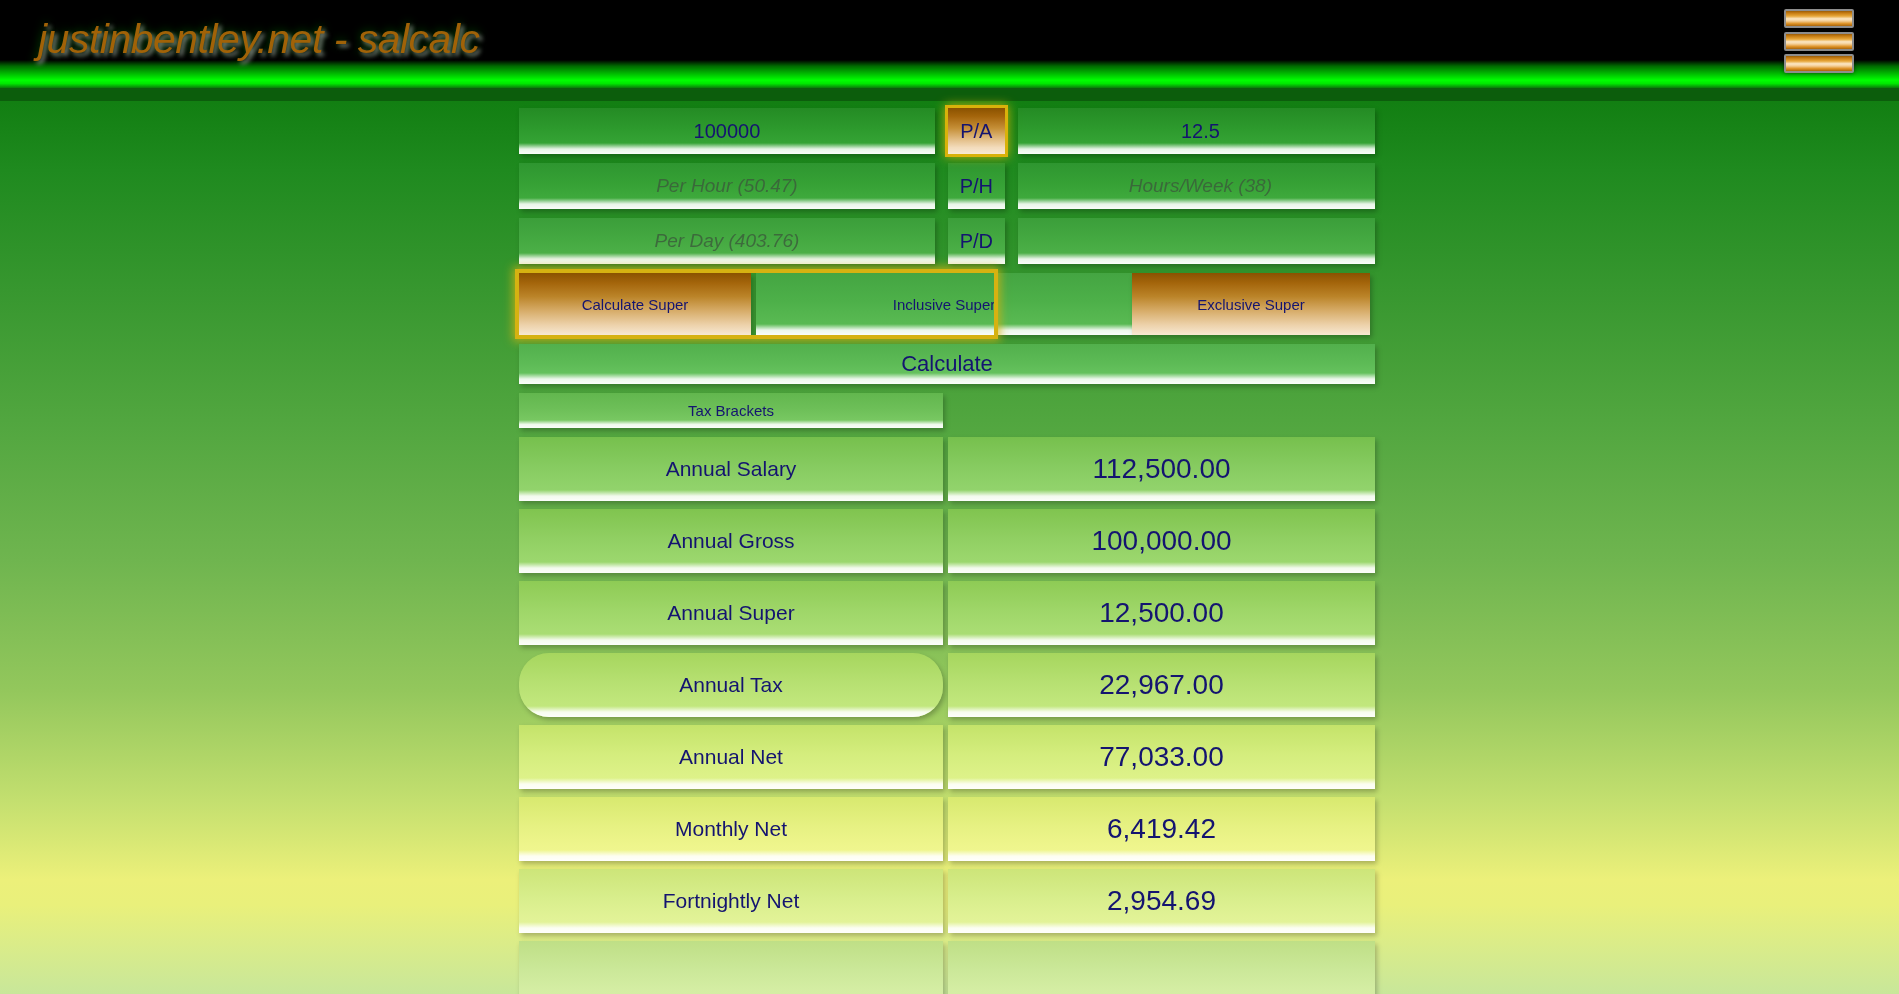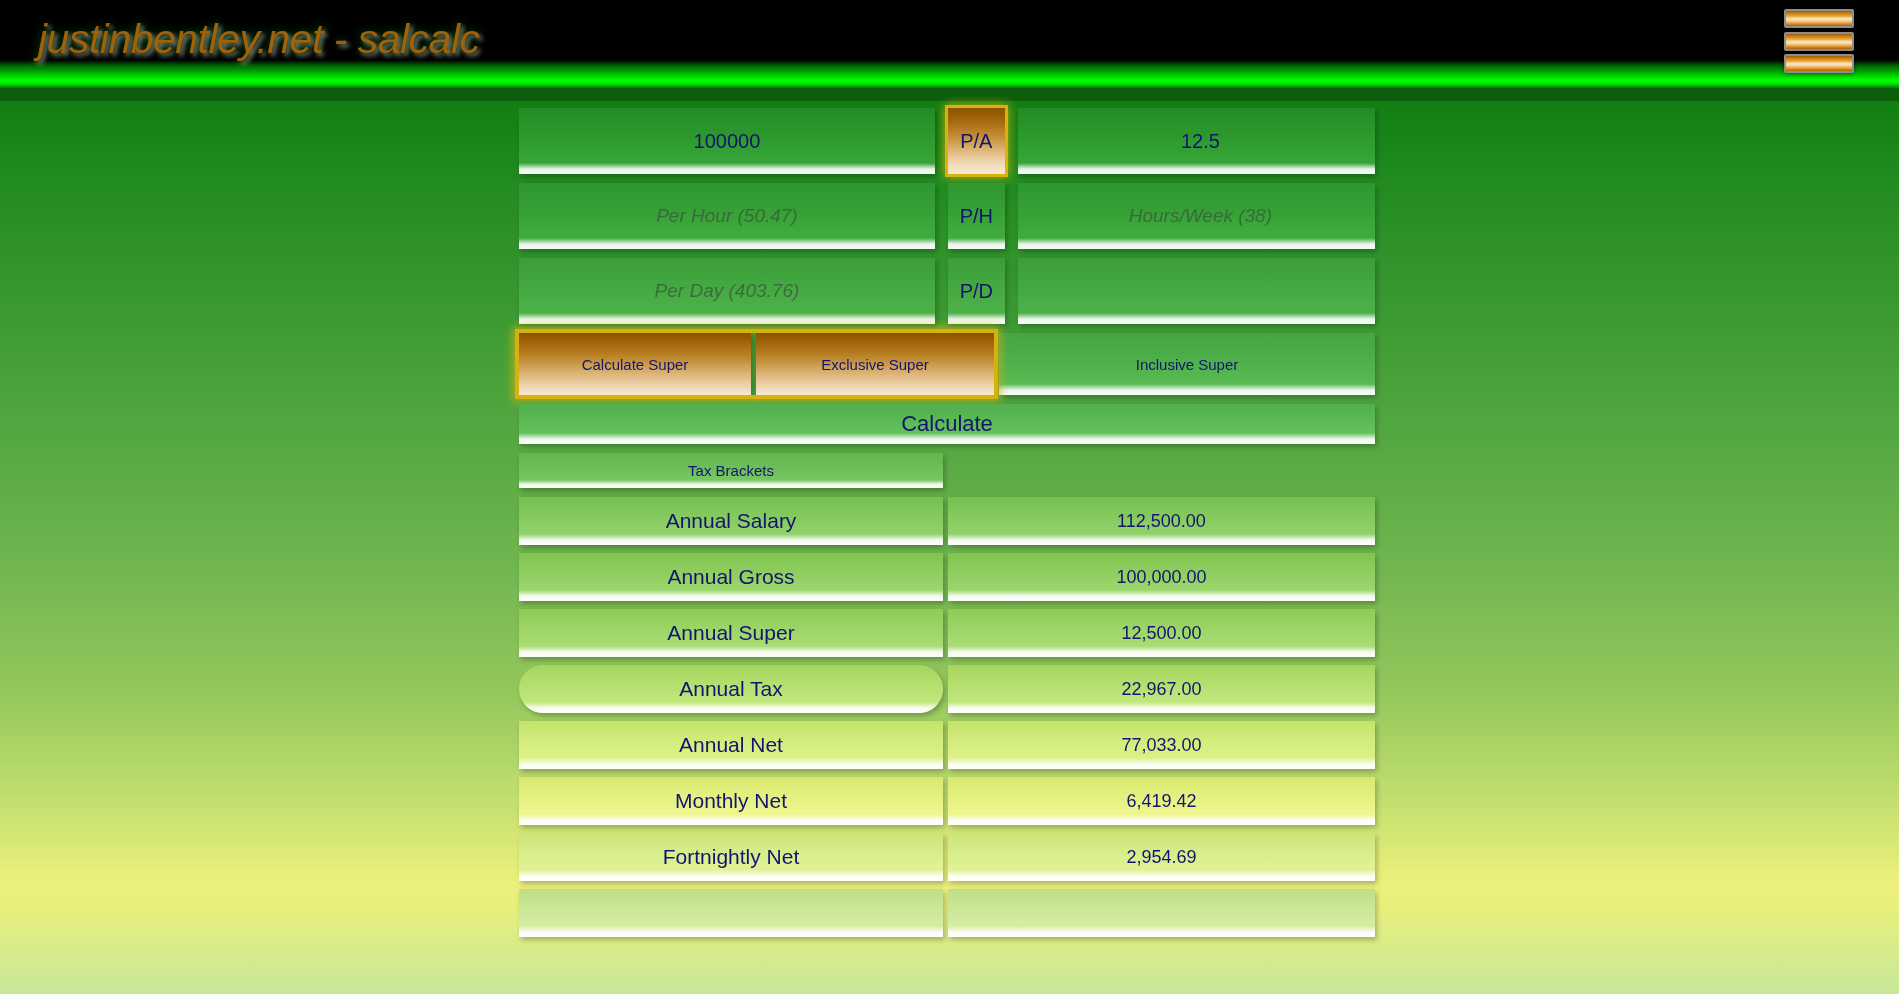"100000" .input-row { height: 66px -> 46px }
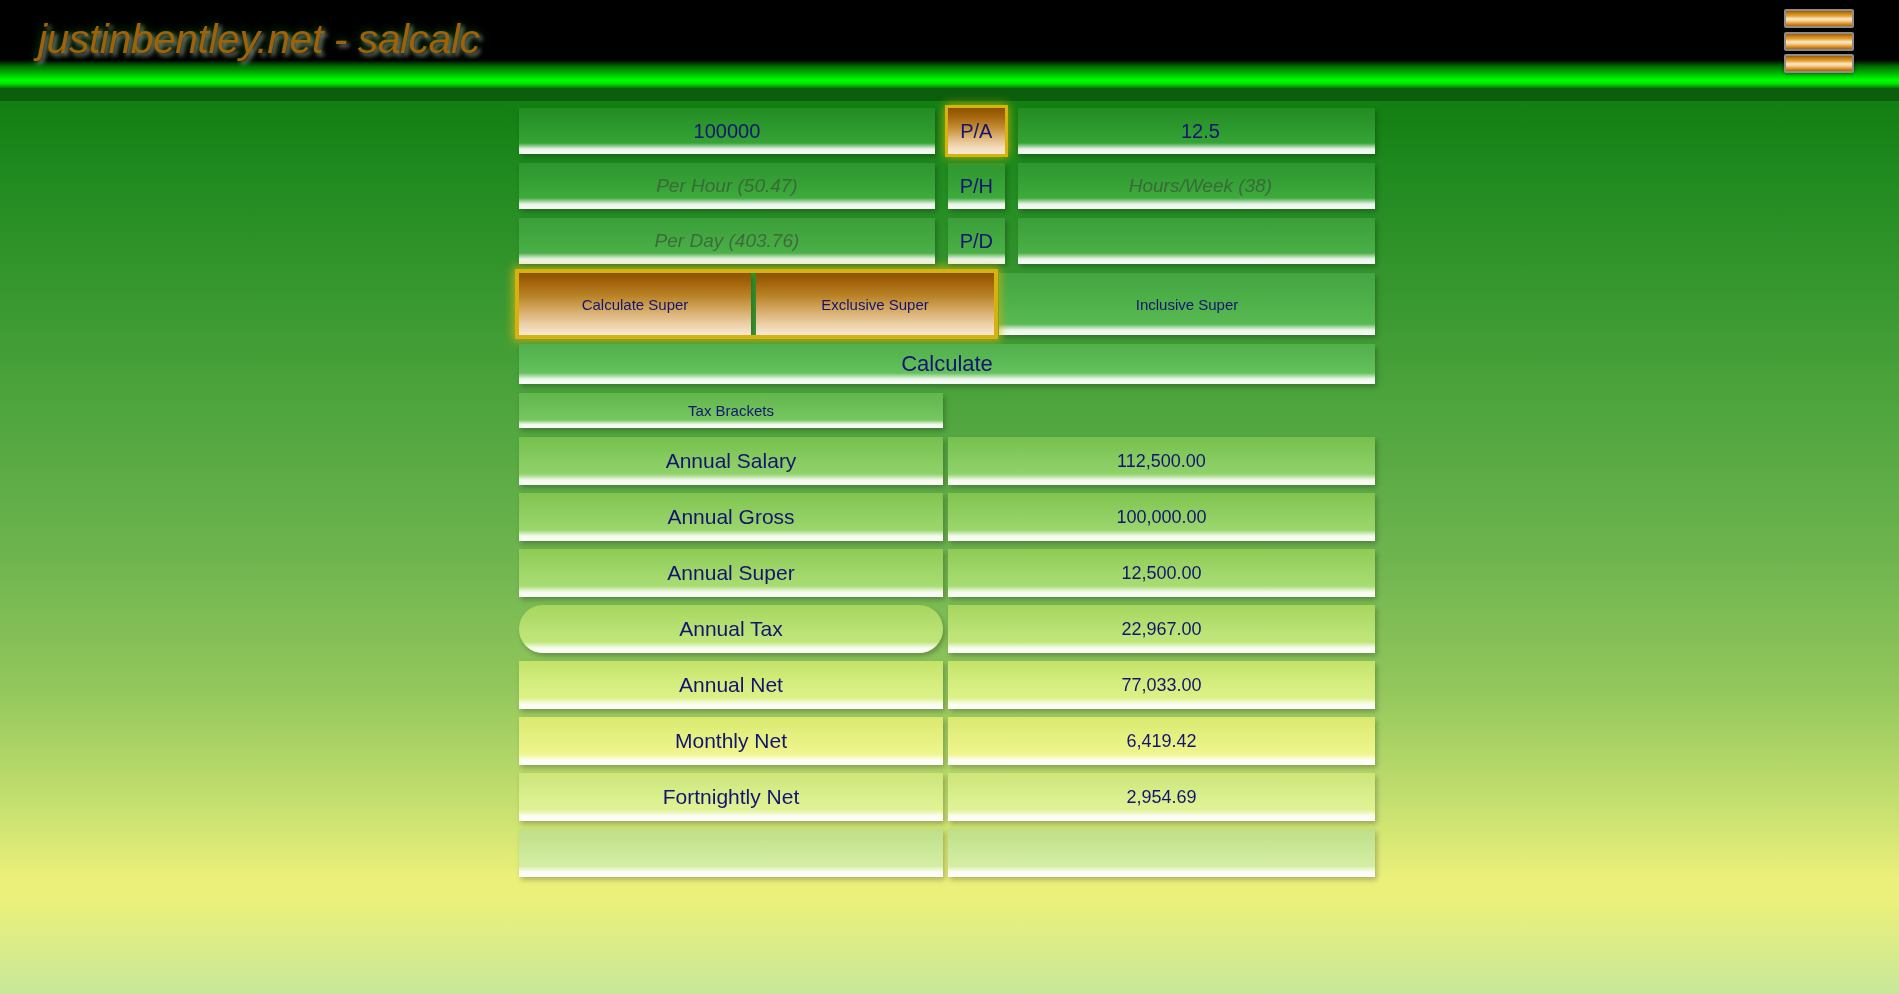"Exclusive Super" div.cell { order: before "Inclusive Super" -> after "Inclusive Super" }
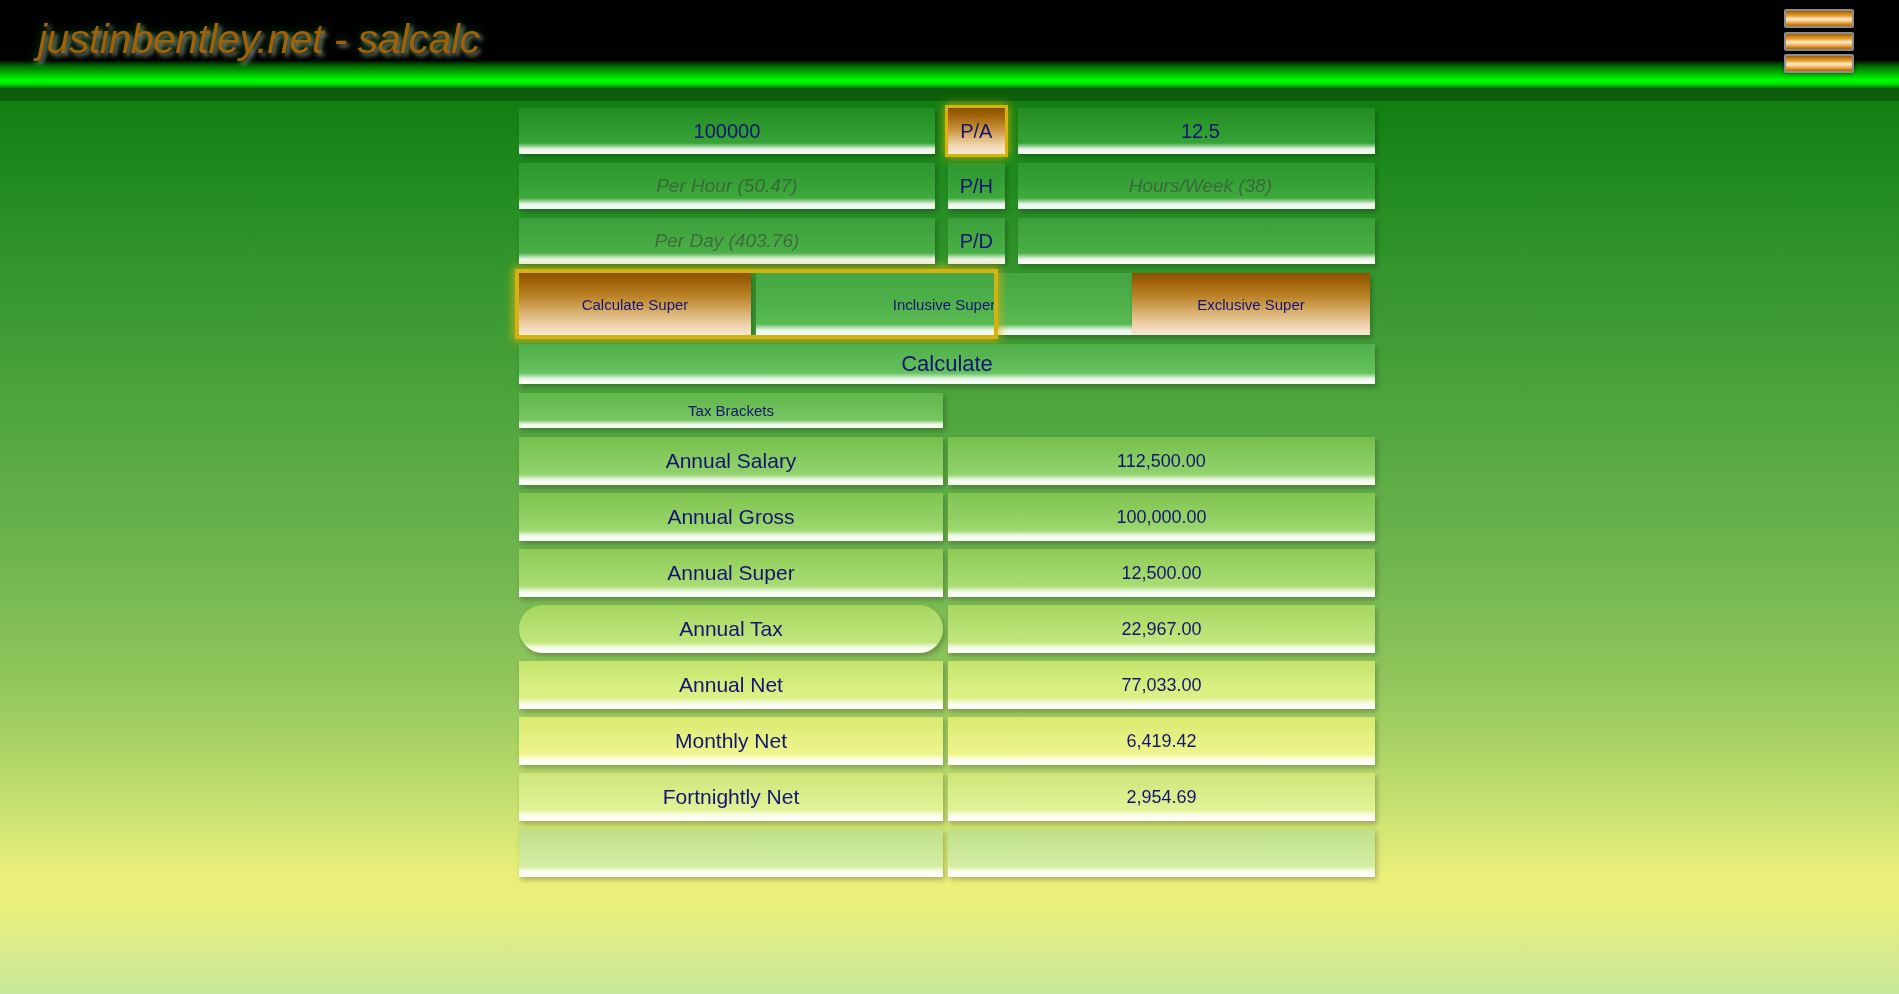"Annual Salary" .res-row { height: 48px -> 64px }
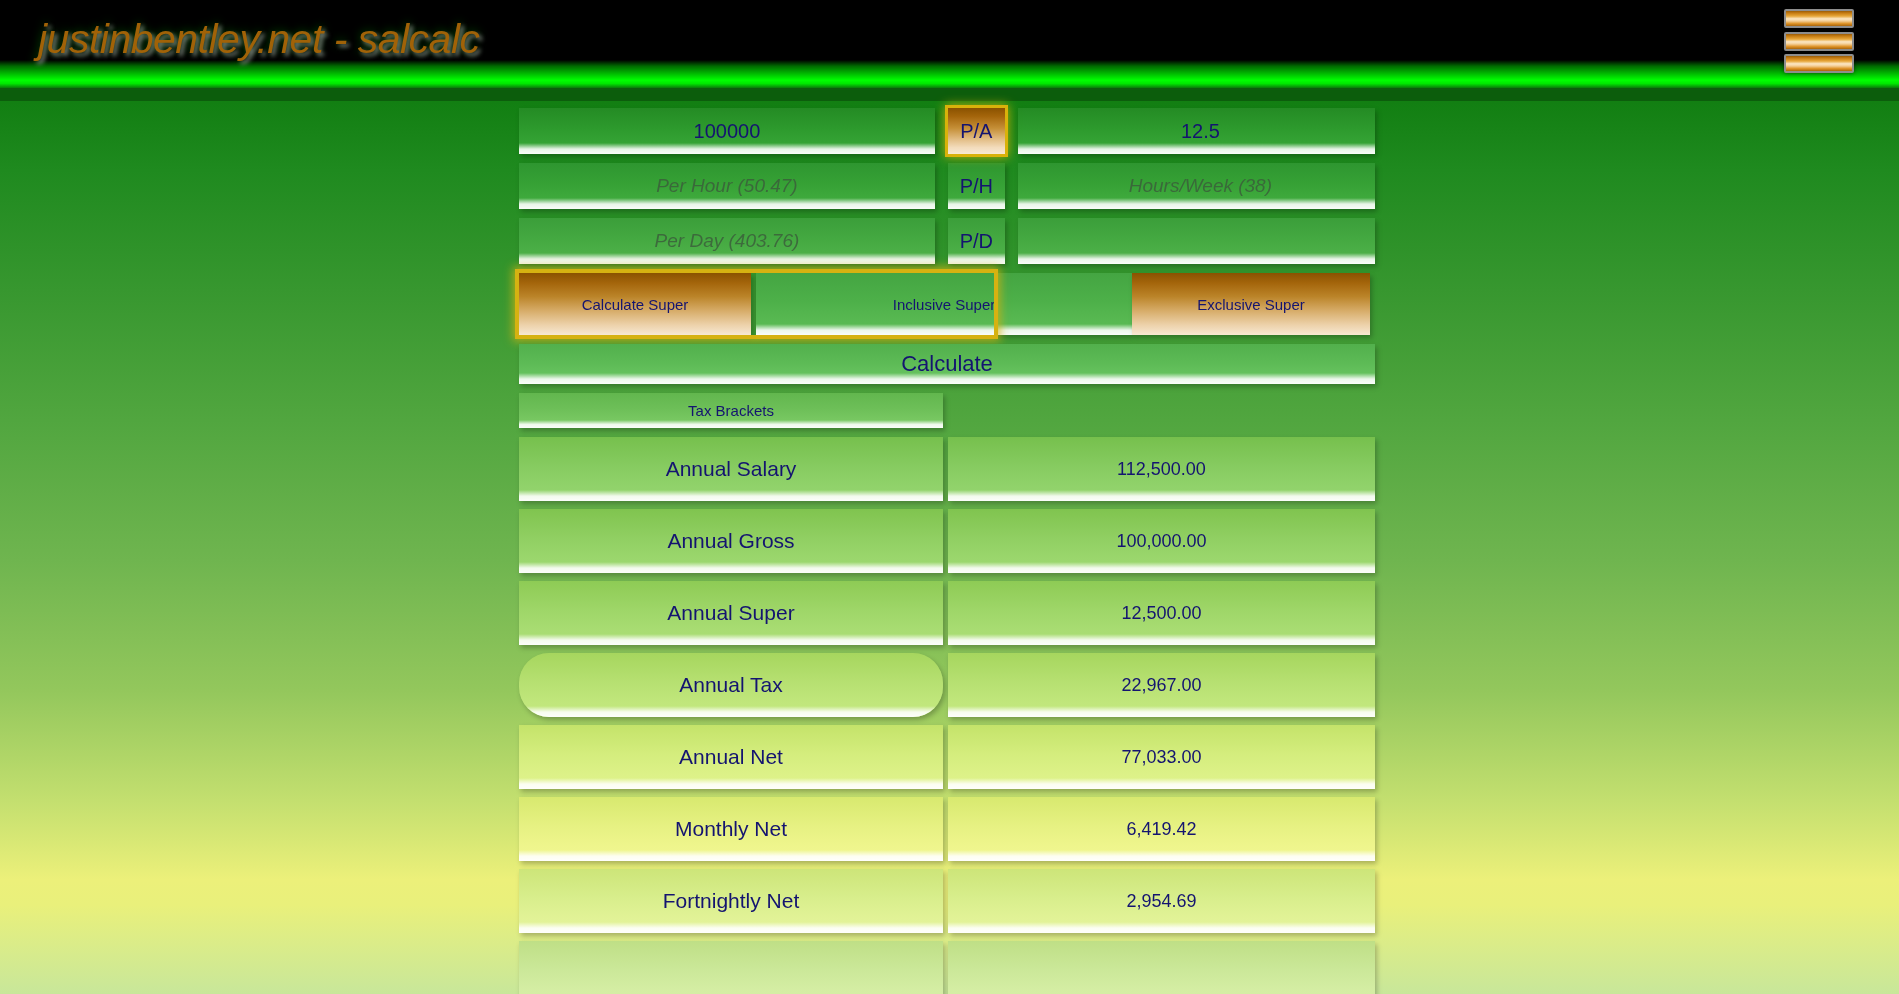"112,500.00" .res-value { font-size: 18px -> 28px }
